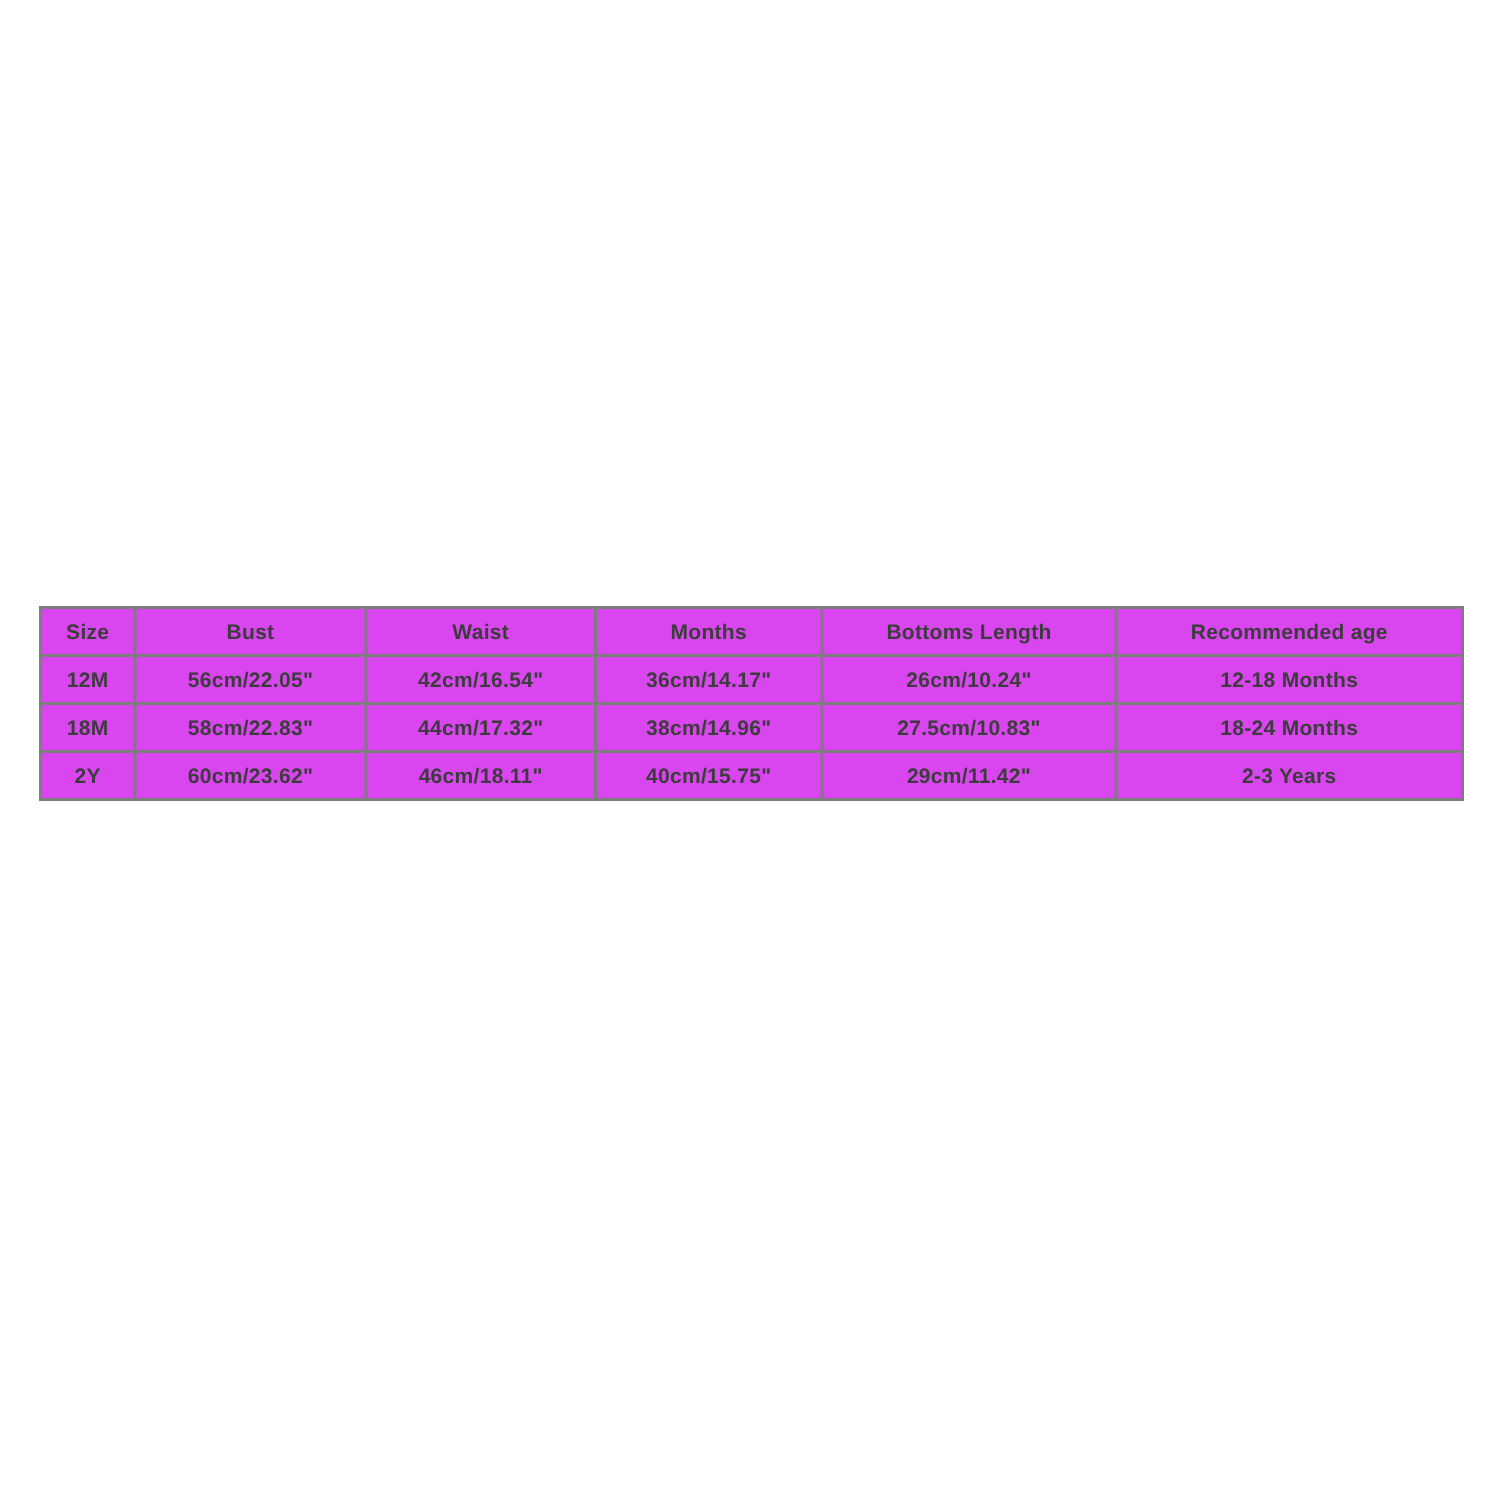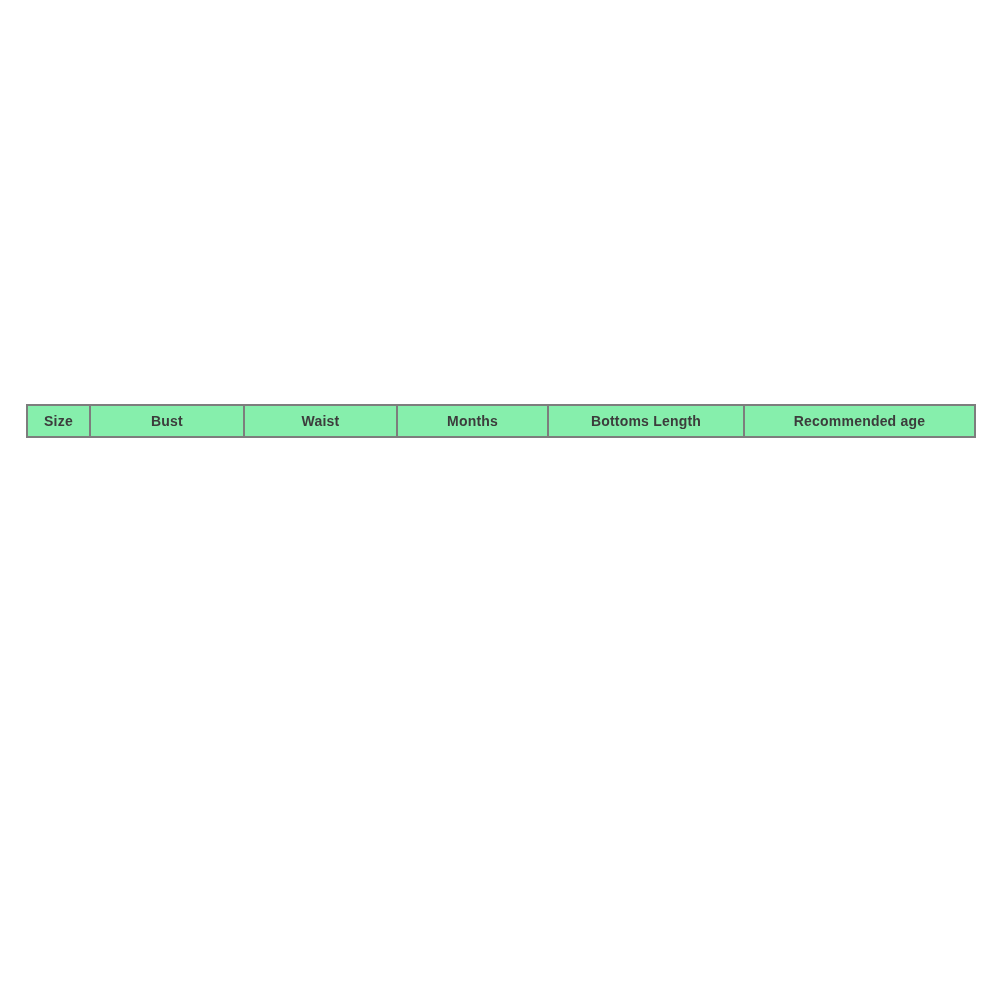"Size" table.size-chart { background: #86efac -> #d946ef }
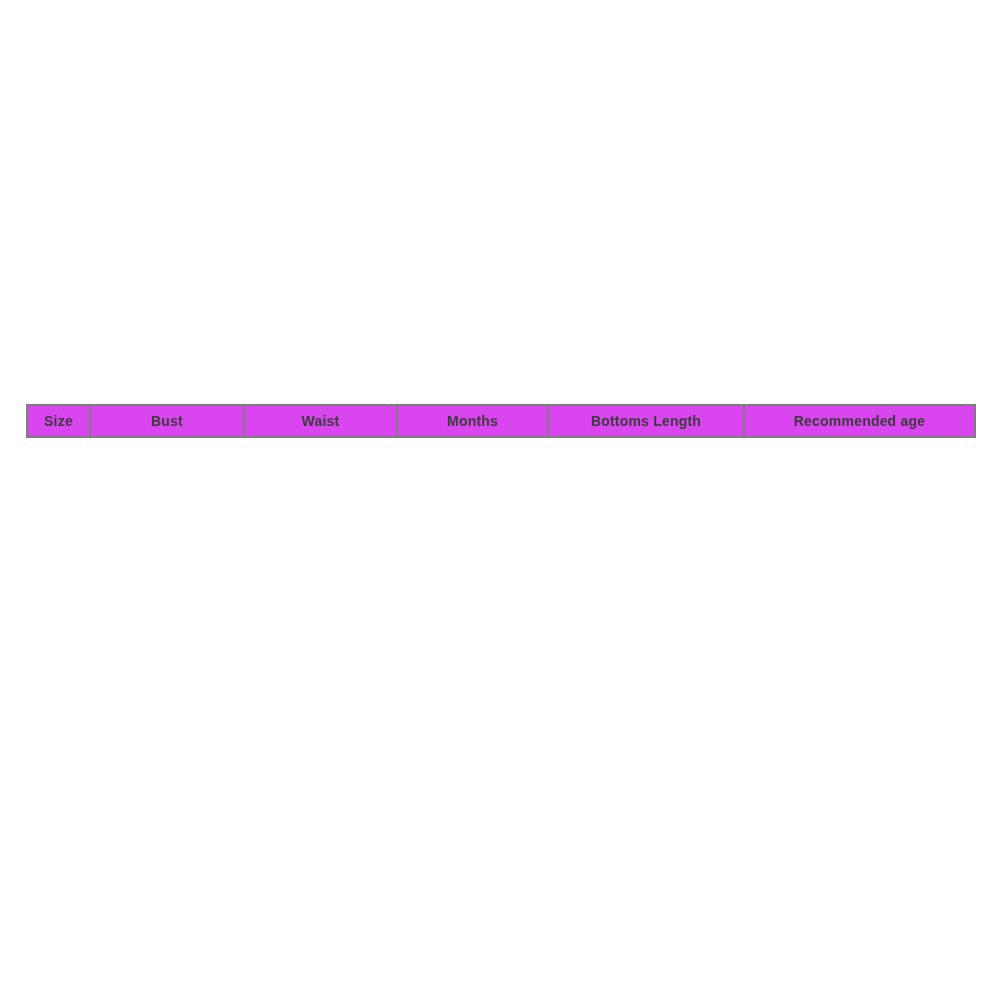"12M" tr { html: none -> <tr> <td>12M</td> <td>56cm/22.05"</td> <td>42cm/16.54"</td> <td>36cm/14.17"</td> <td>26cm/10.24"</td> <td>12-18 Months</td> </tr> }
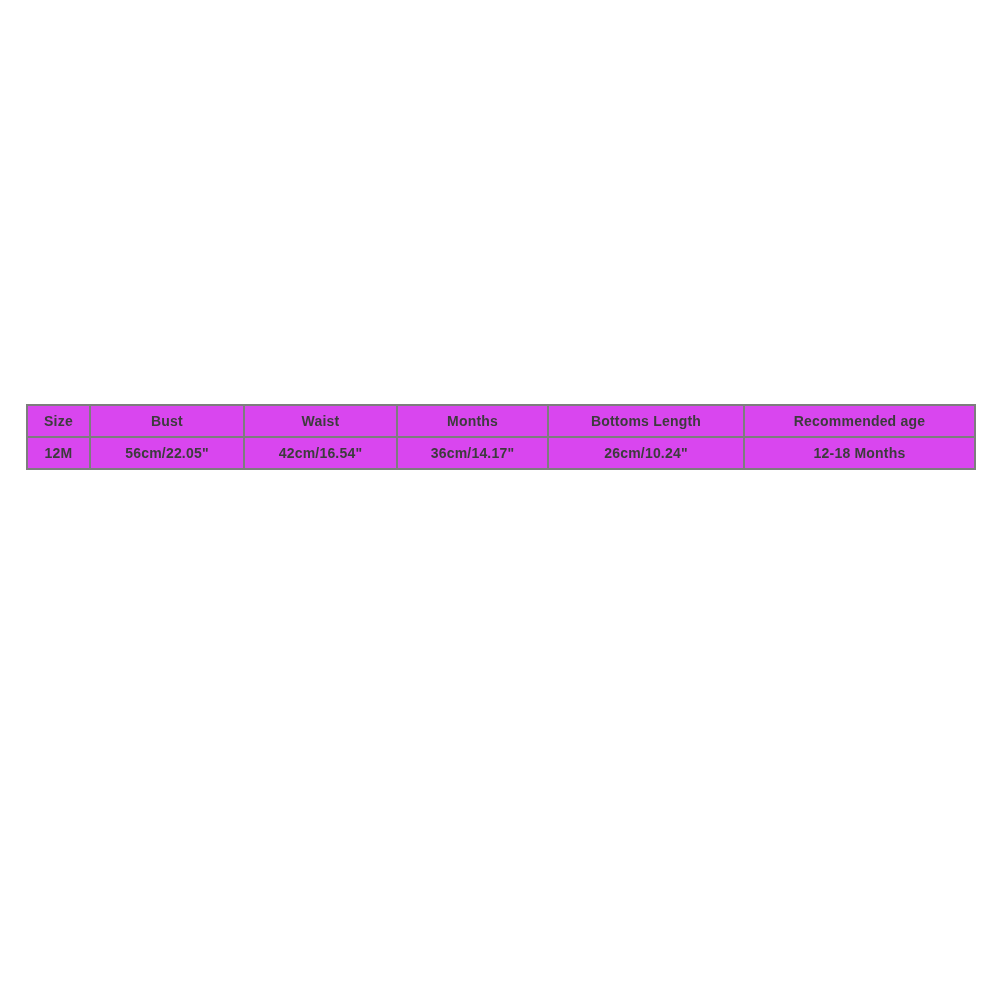"18M" tr { html: none -> <tr> <td>18M</td> <td>58cm/22.83"</td> <td>44cm/17.32"</td> <td>38cm/14.96"</td> <td>27.5cm/10.83"</td> <td>18-24 Months</td> </tr> }
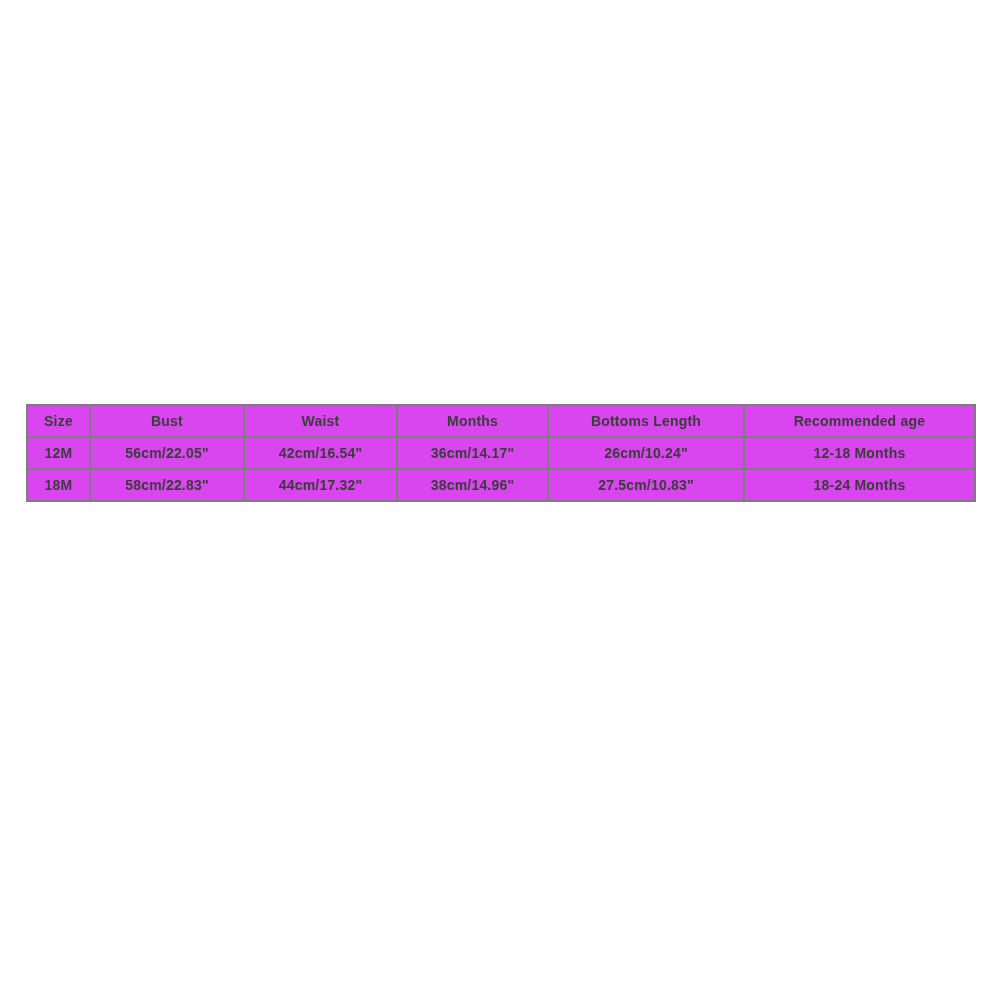"2Y" tr { html: none -> <tr> <td>2Y</td> <td>60cm/23.62"</td> <td>46cm/18.11"</td> <td>40cm/15.75"</td> <td>29cm/11.42"</td> <td>2-3 Years</td> </tr> }
